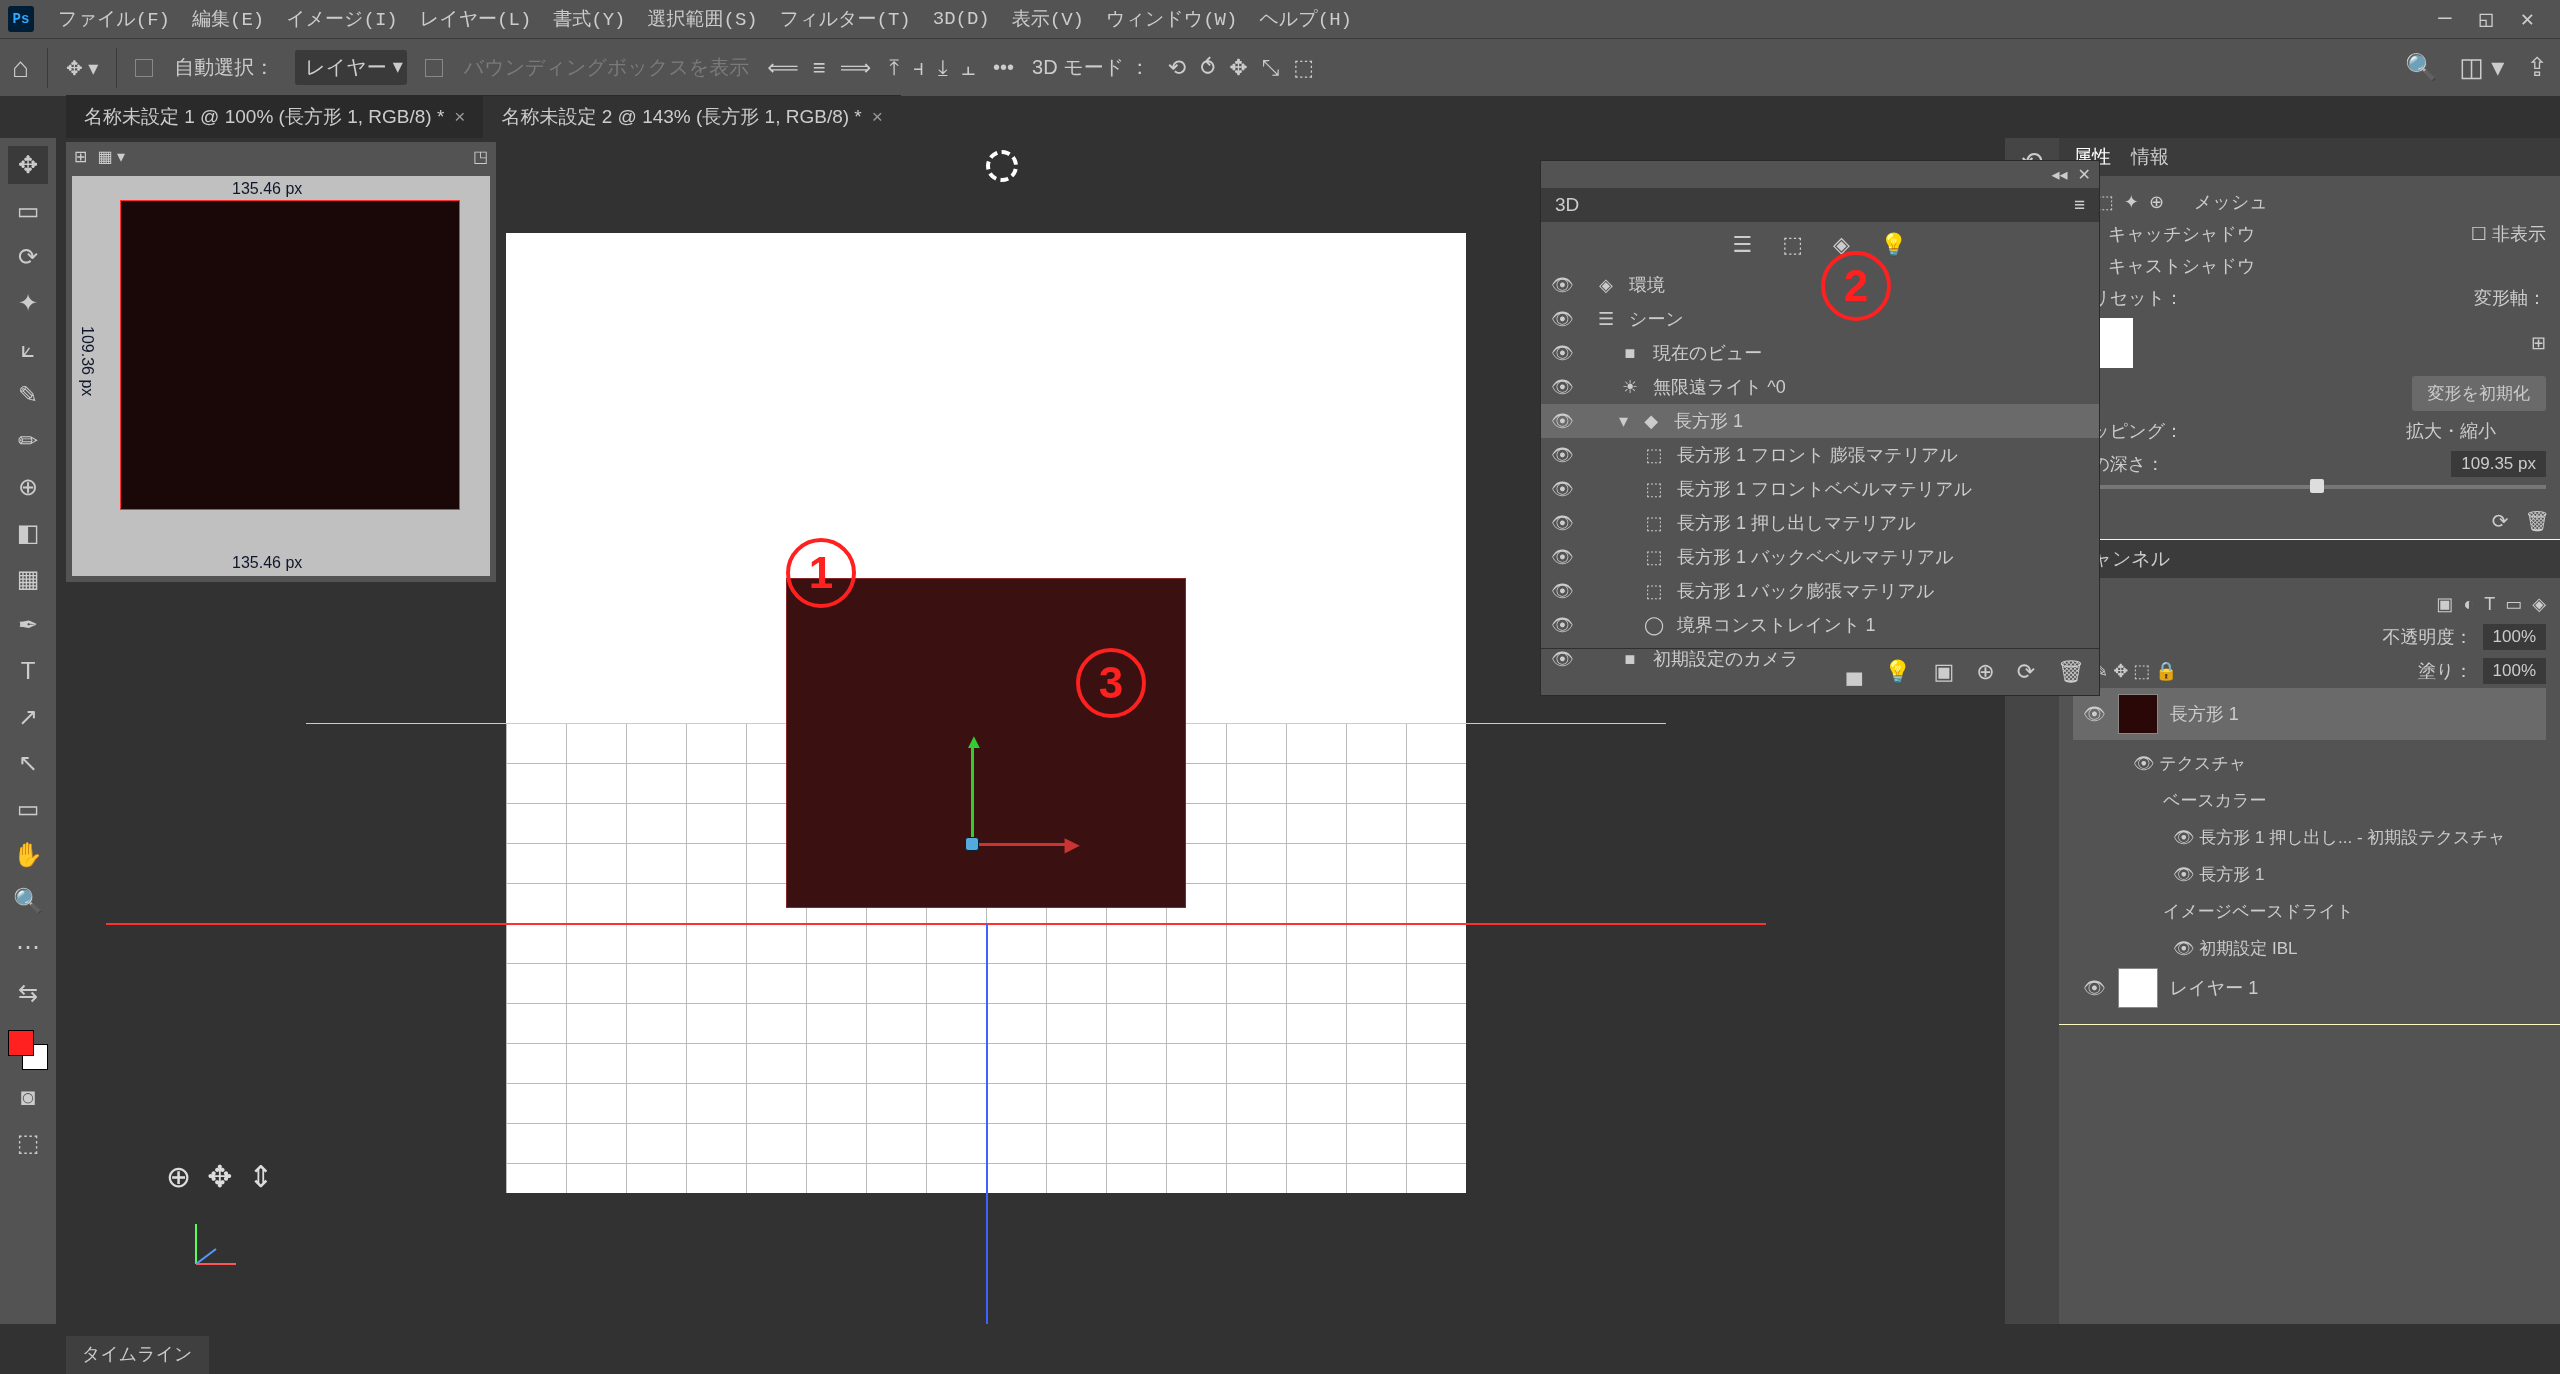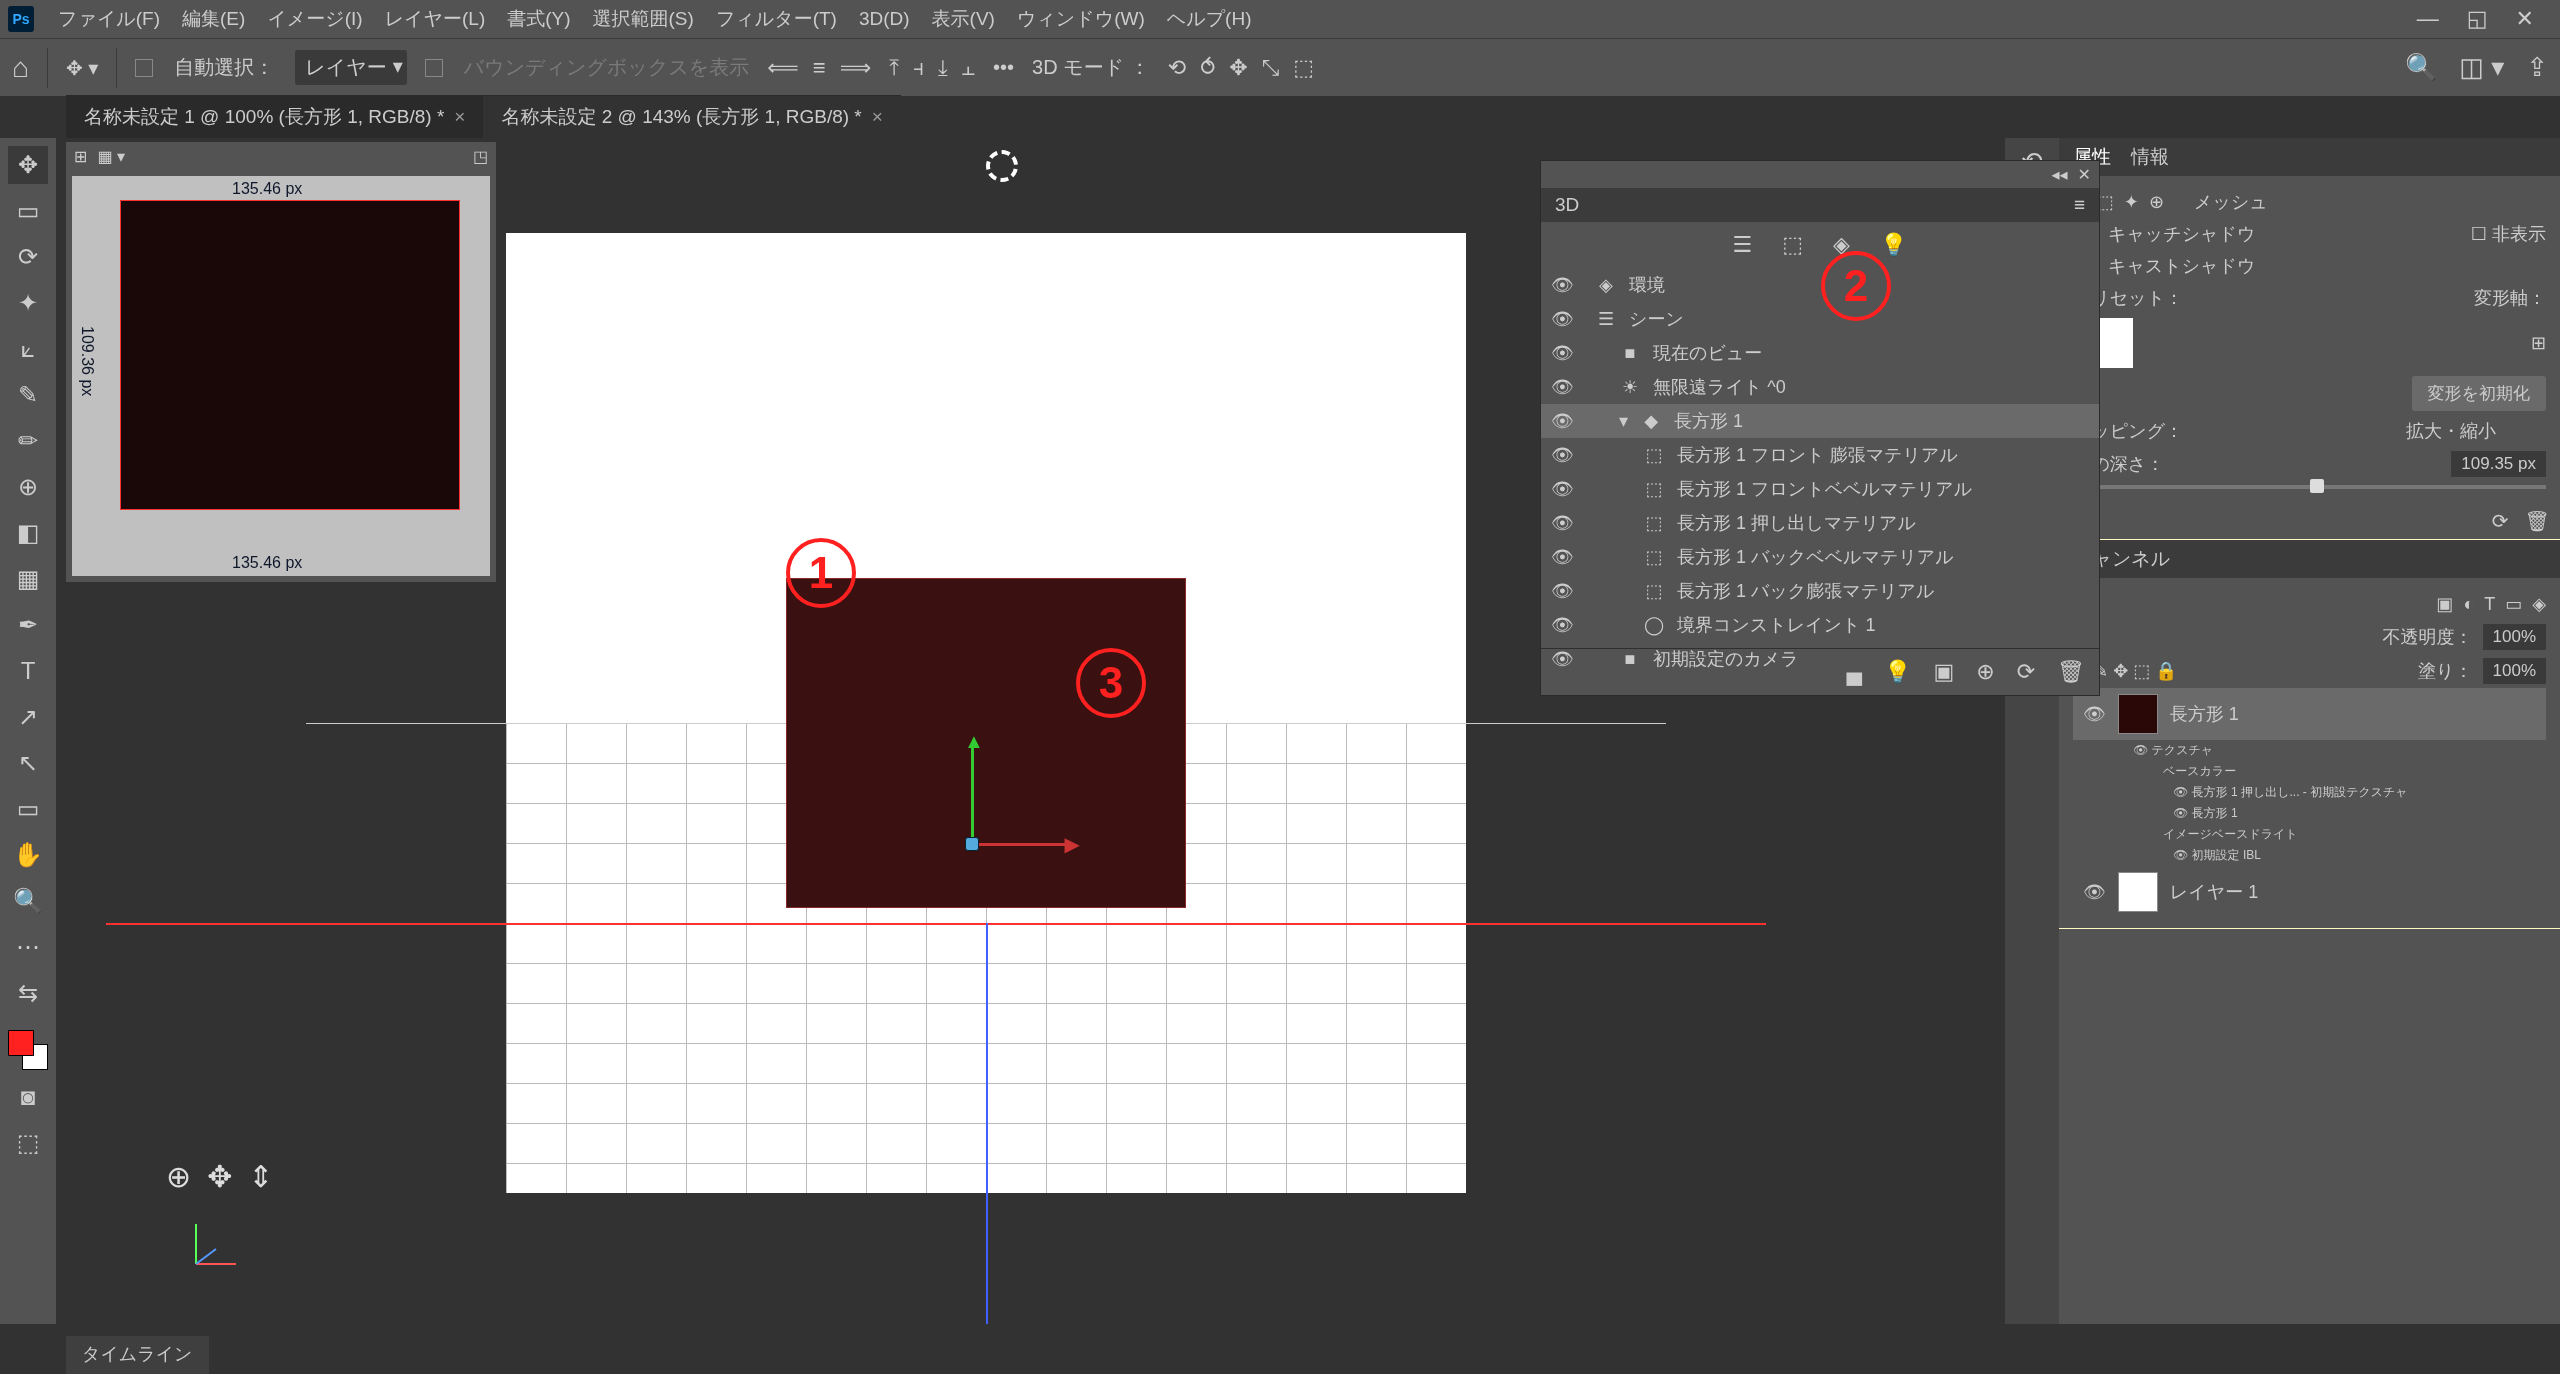"Ps" .menubar { font-family: none -> Liberation Mono, monospace }
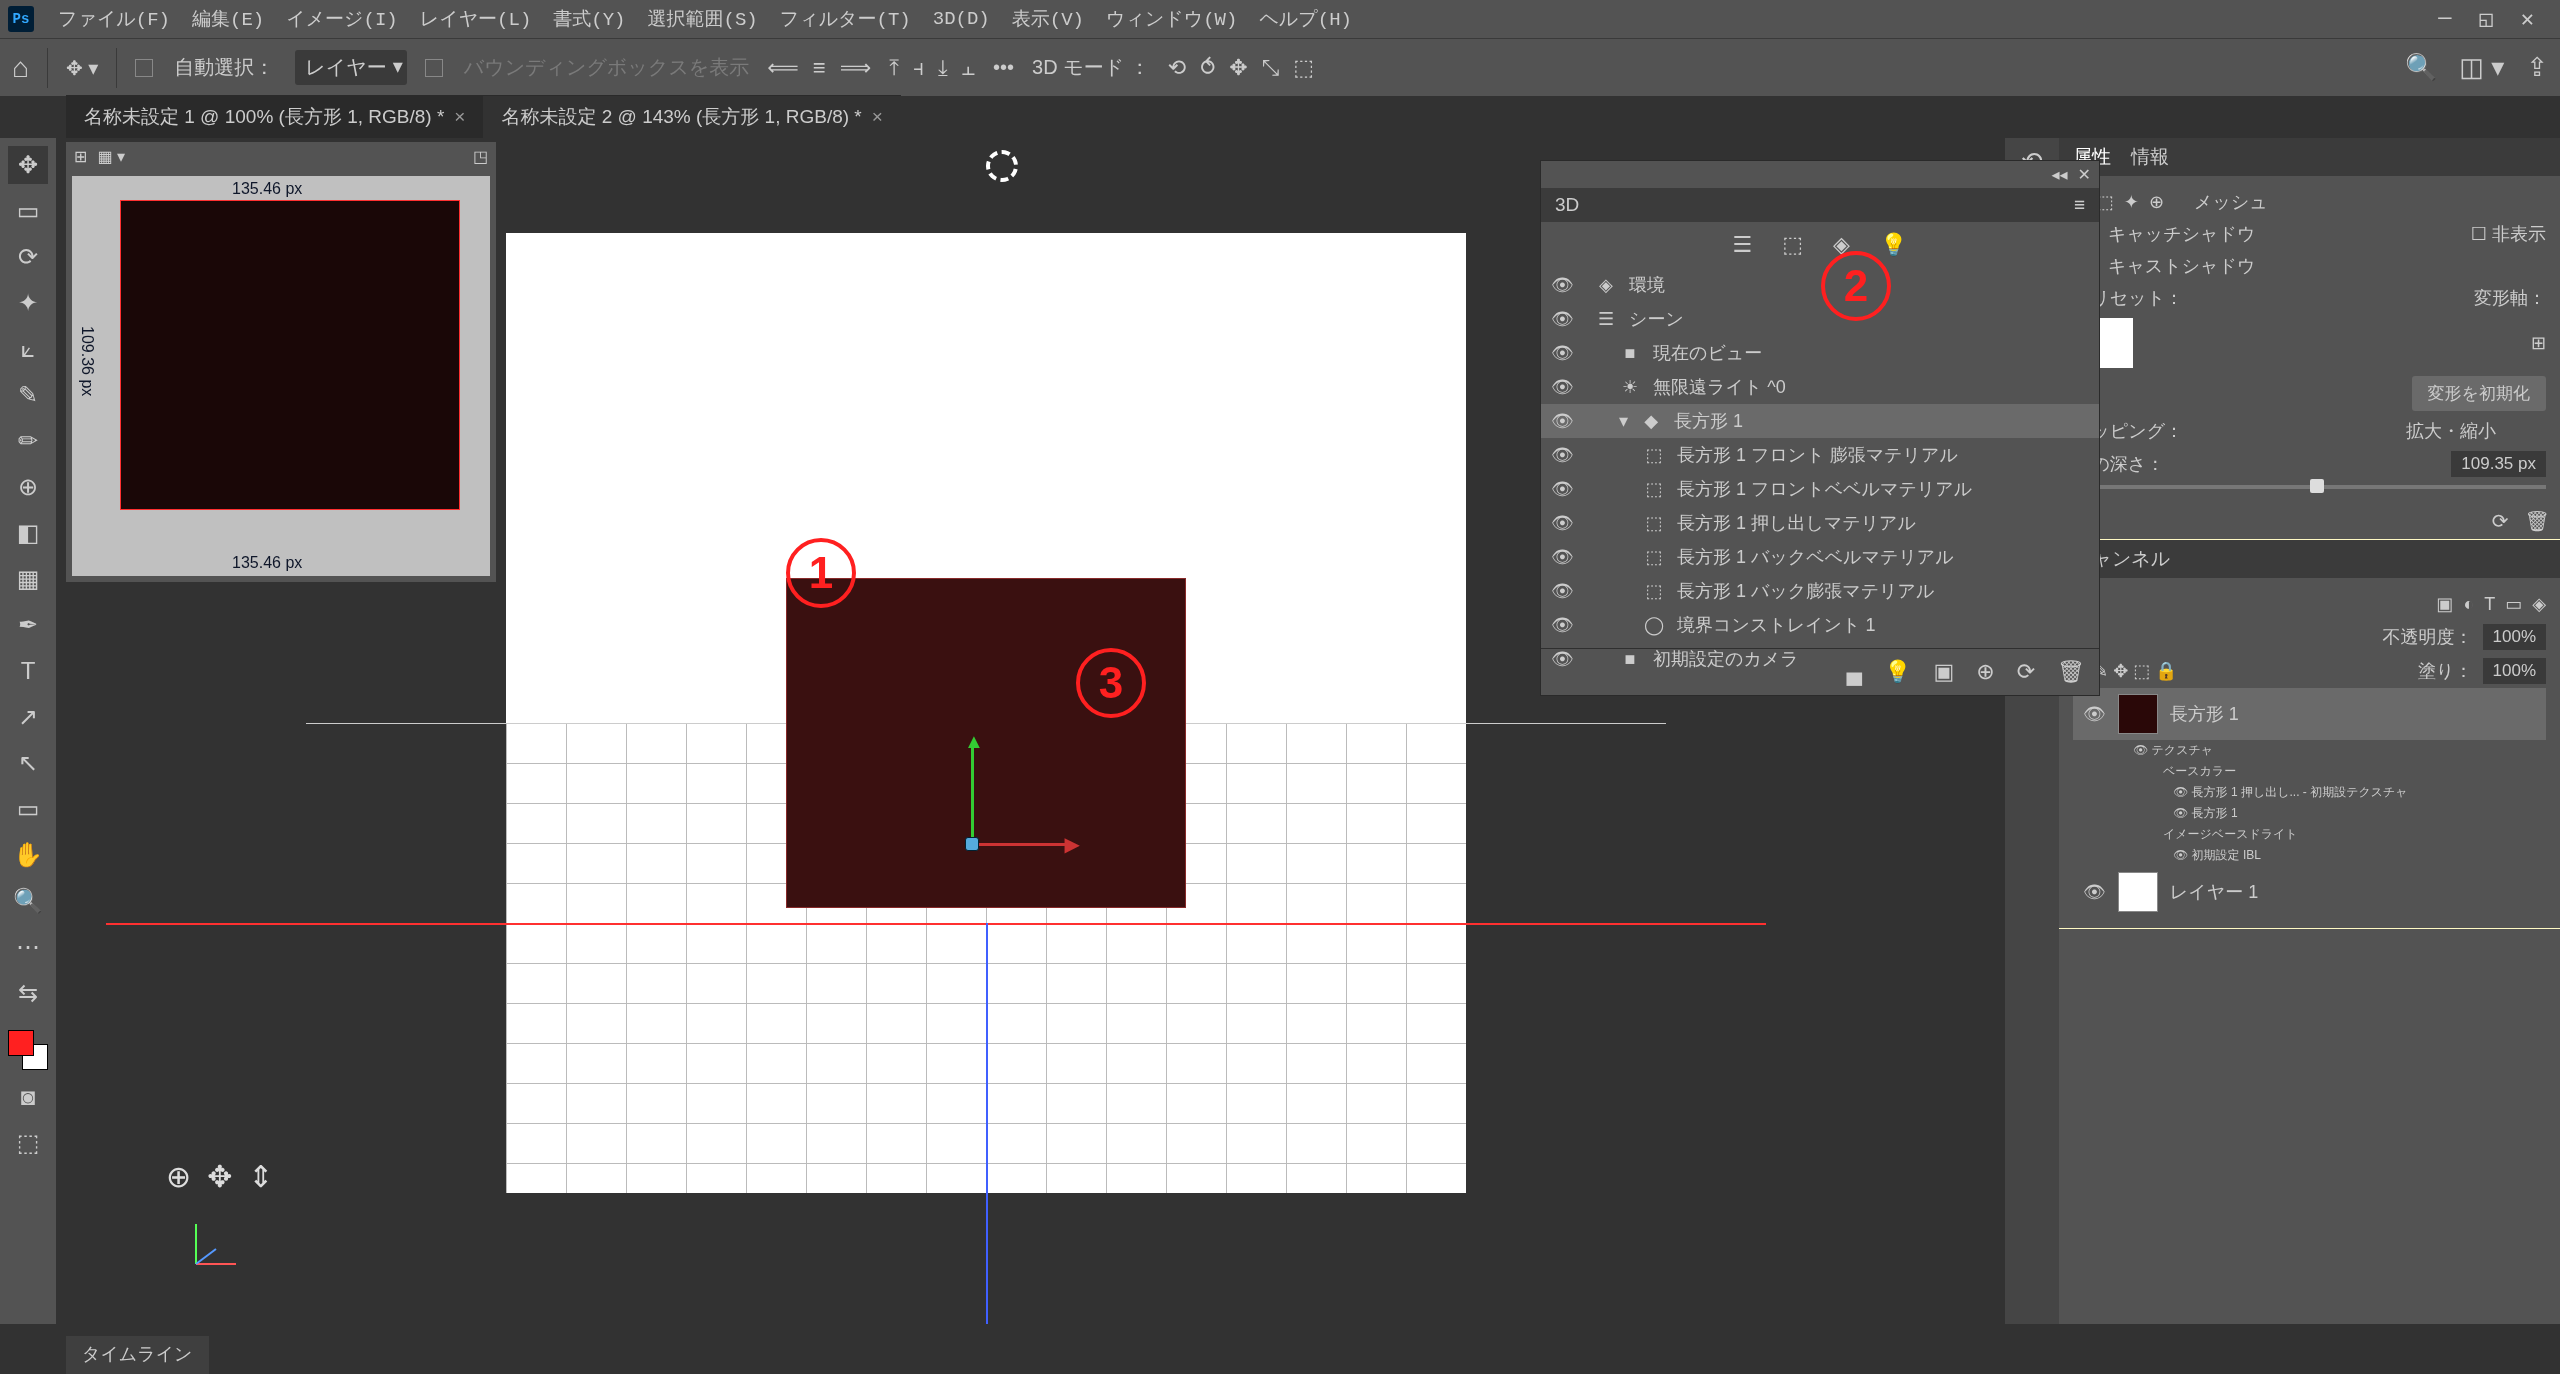"👁 テクスチャ" .layers .sub { font-size: 12px -> 17px; padding-top: 2px -> 12px }
